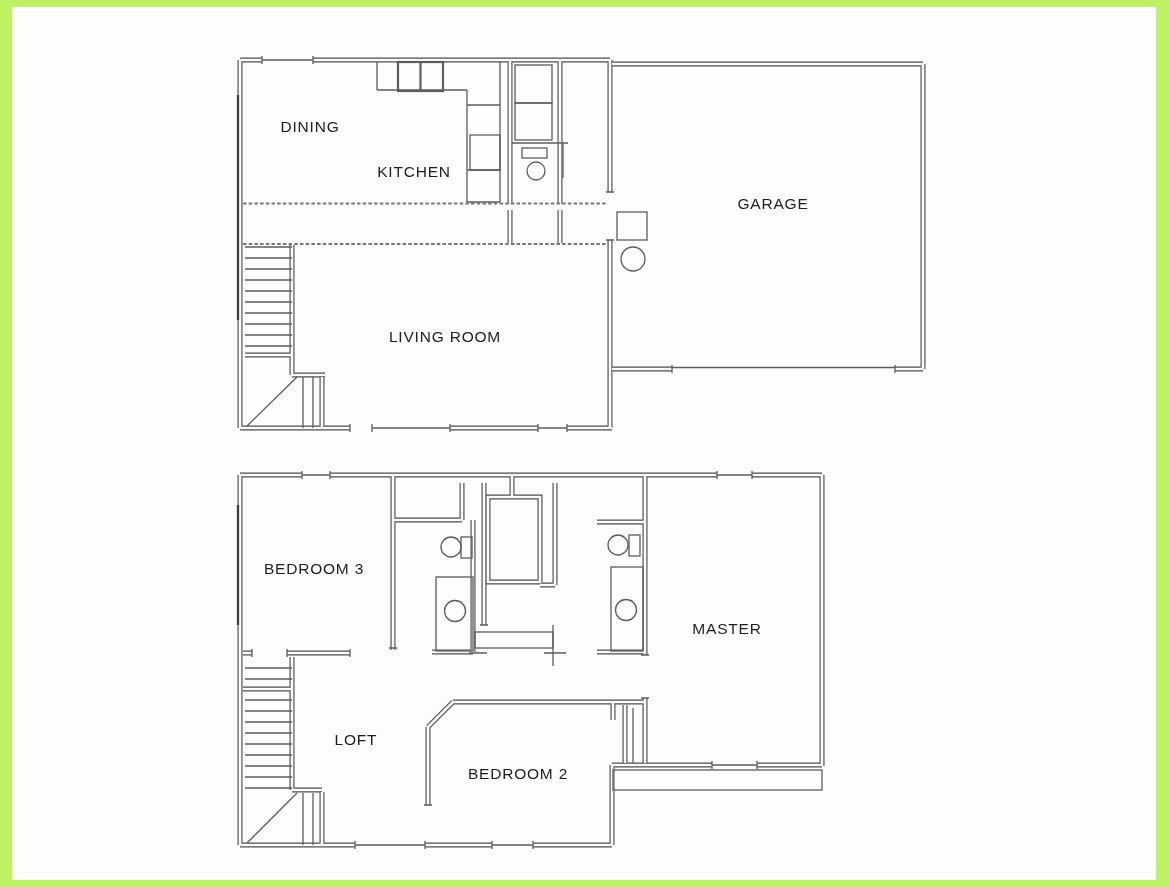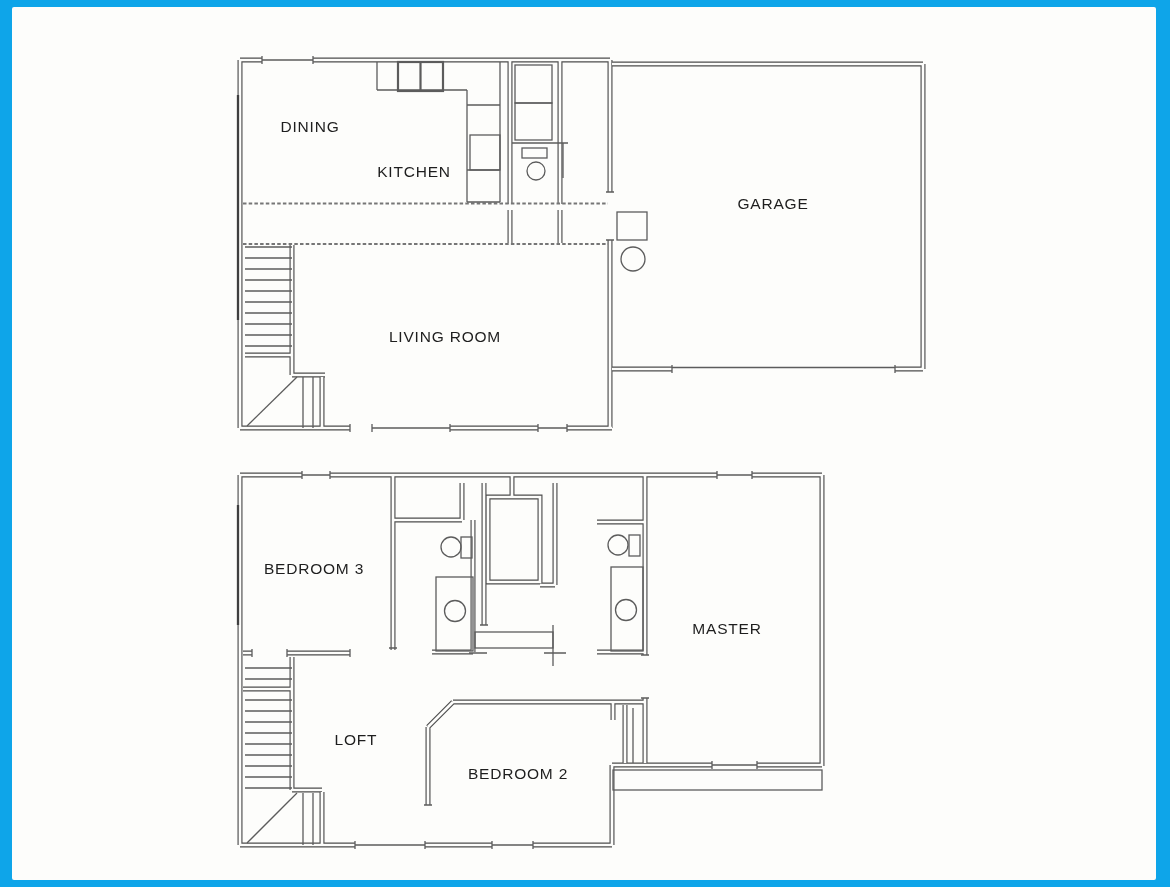"DINING" .shot { background: #0ea5e9 -> #bef264 }
